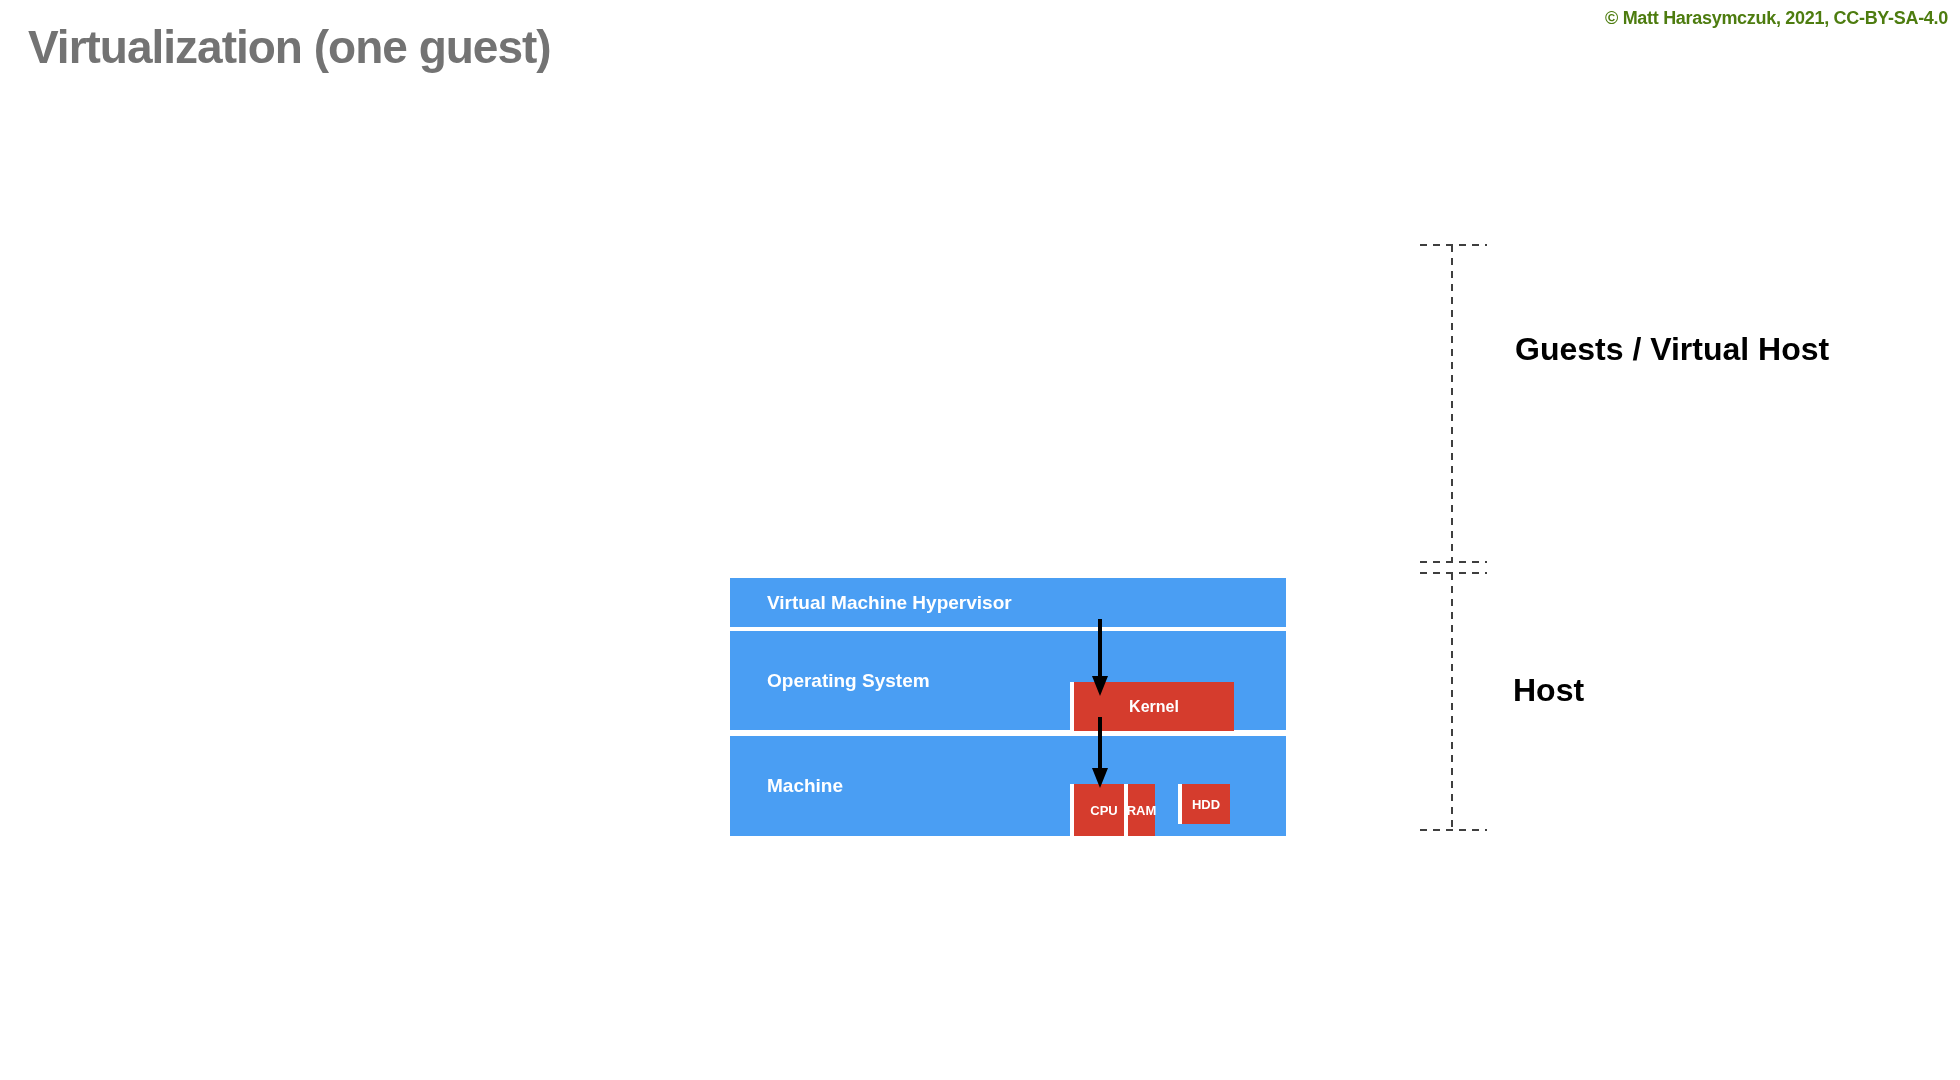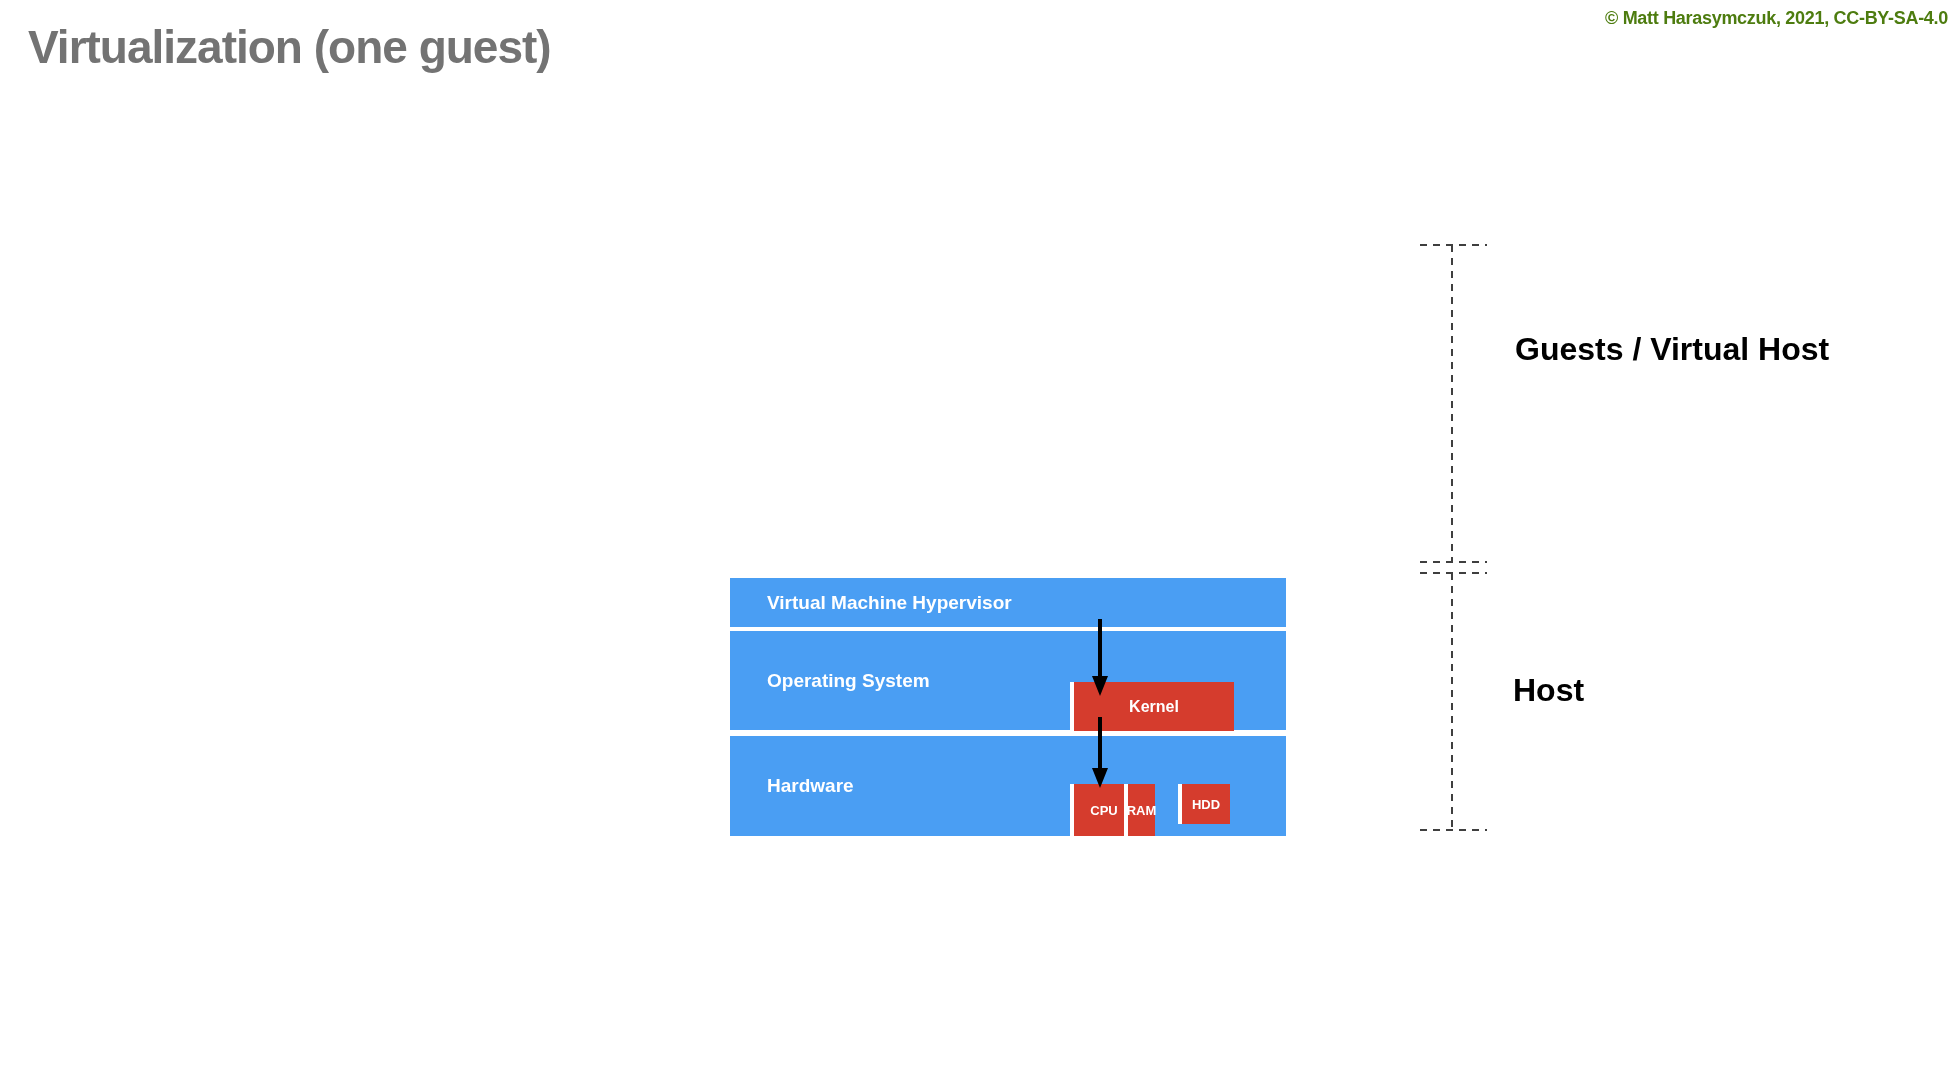"Hardware" span.layer-label { text: Hardware -> Machine }
